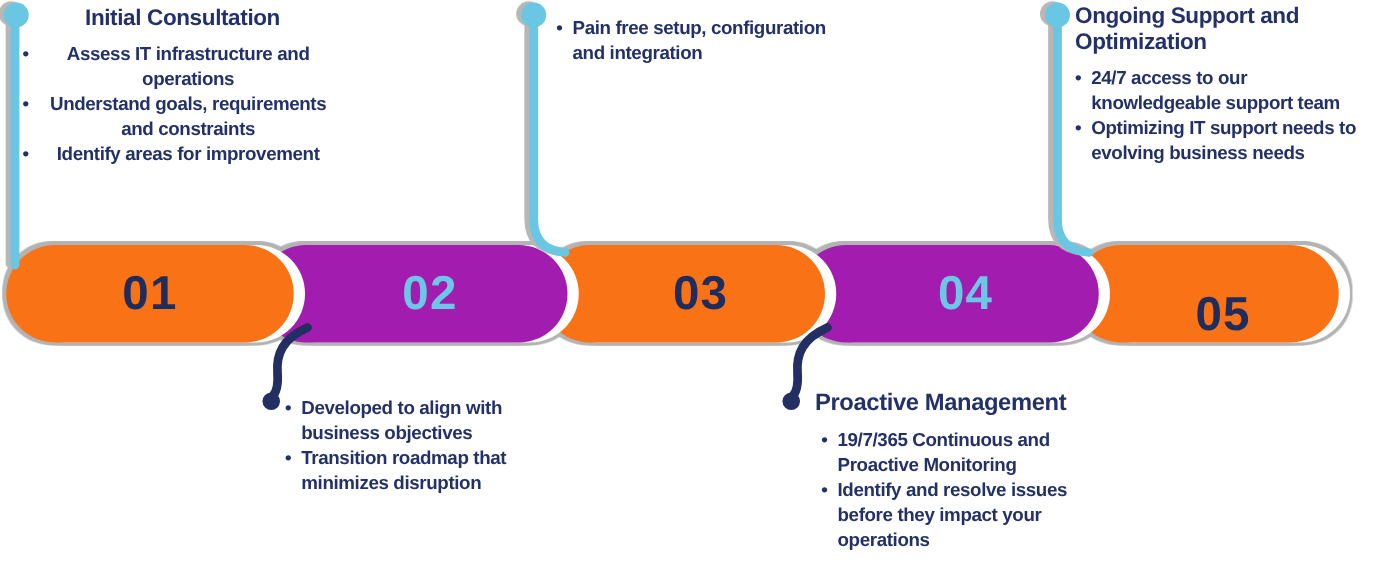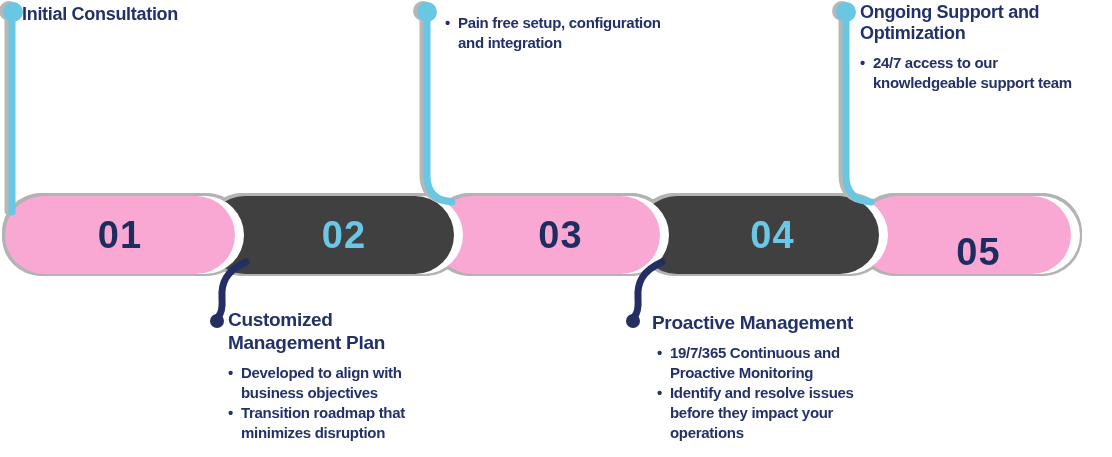"Initial Consultation" #block-1 { text-align: none -> center }
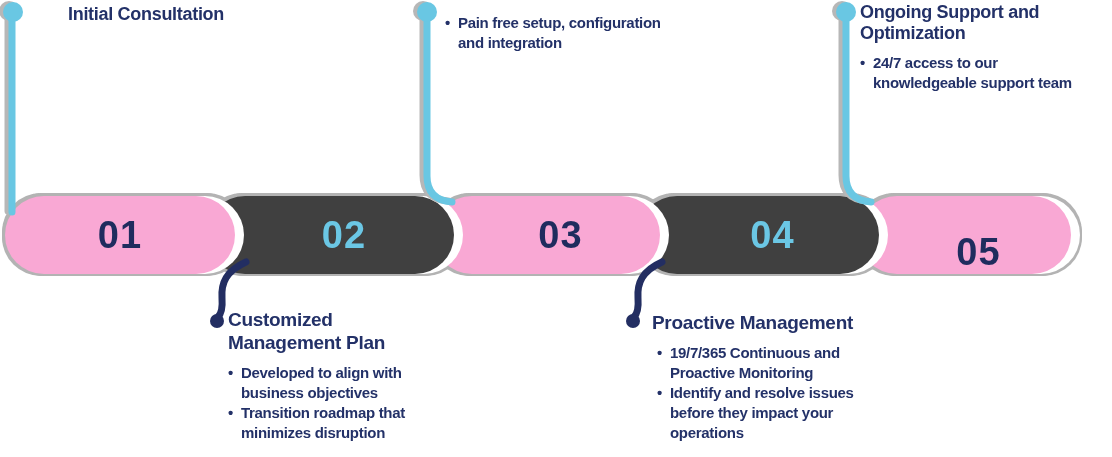"Assess IT infrastructure and operations" ul.bullets { html: none -> <ul> <li>Assess IT infrastructure and operations</li> <li>Understand goals, requirements and constraints</li> <li>Identify areas for improvement</li> </ul> }
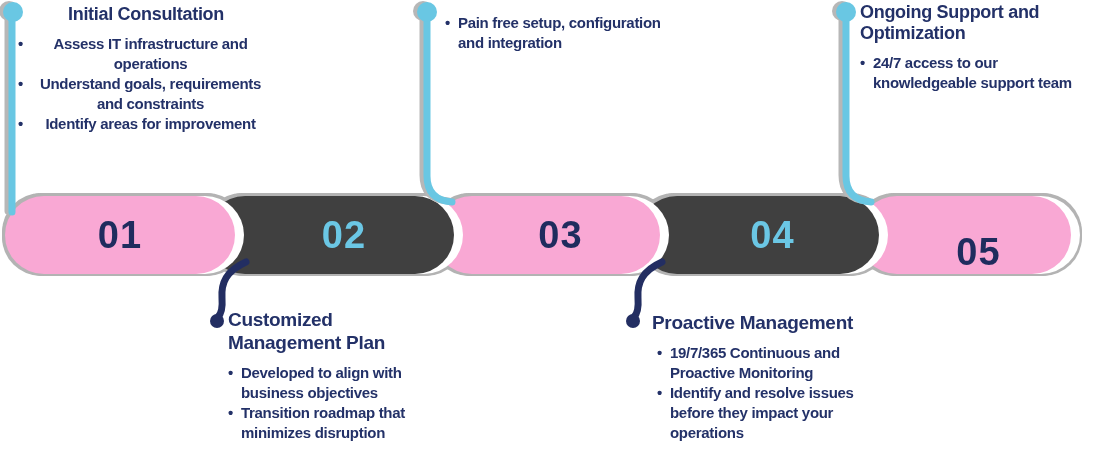"Optimizing IT support needs to" li { html: none -> <li>Optimizing IT support needs to evolving business needs</li> }
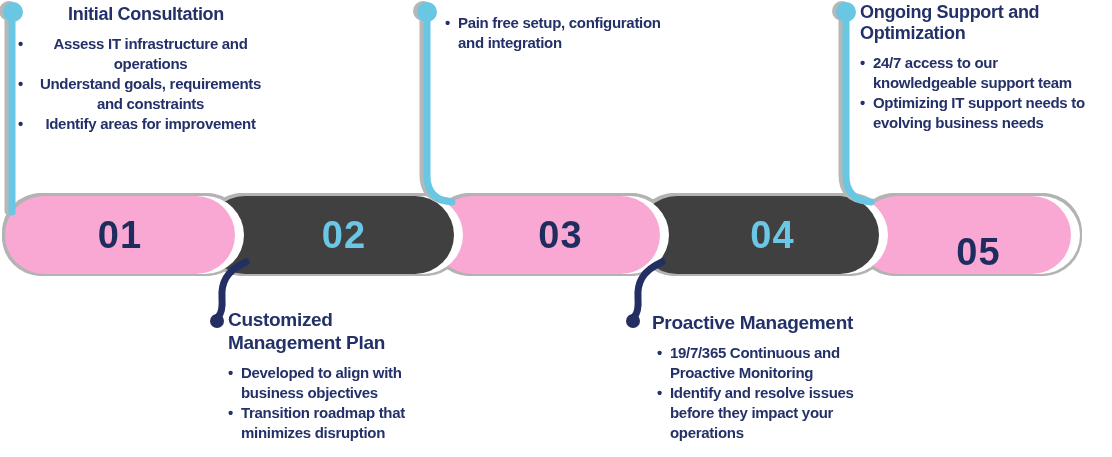"01" .pill-light { background: #f9a8d4 -> #f97316 }
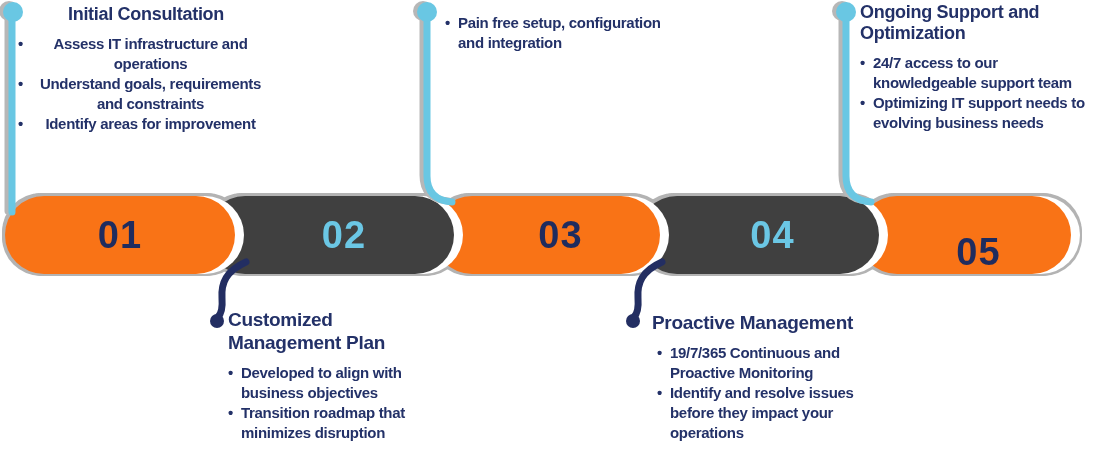"02" .pill-dark { background: #404040 -> #a21caf }
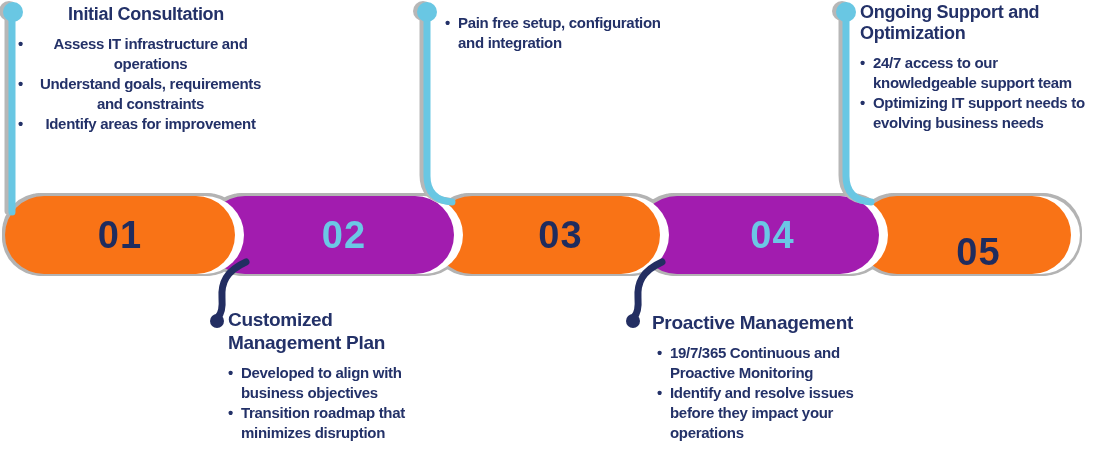"Customized Management Plan" h3.label-title { html: <h3>Customized Management Plan</h3> -> none }
